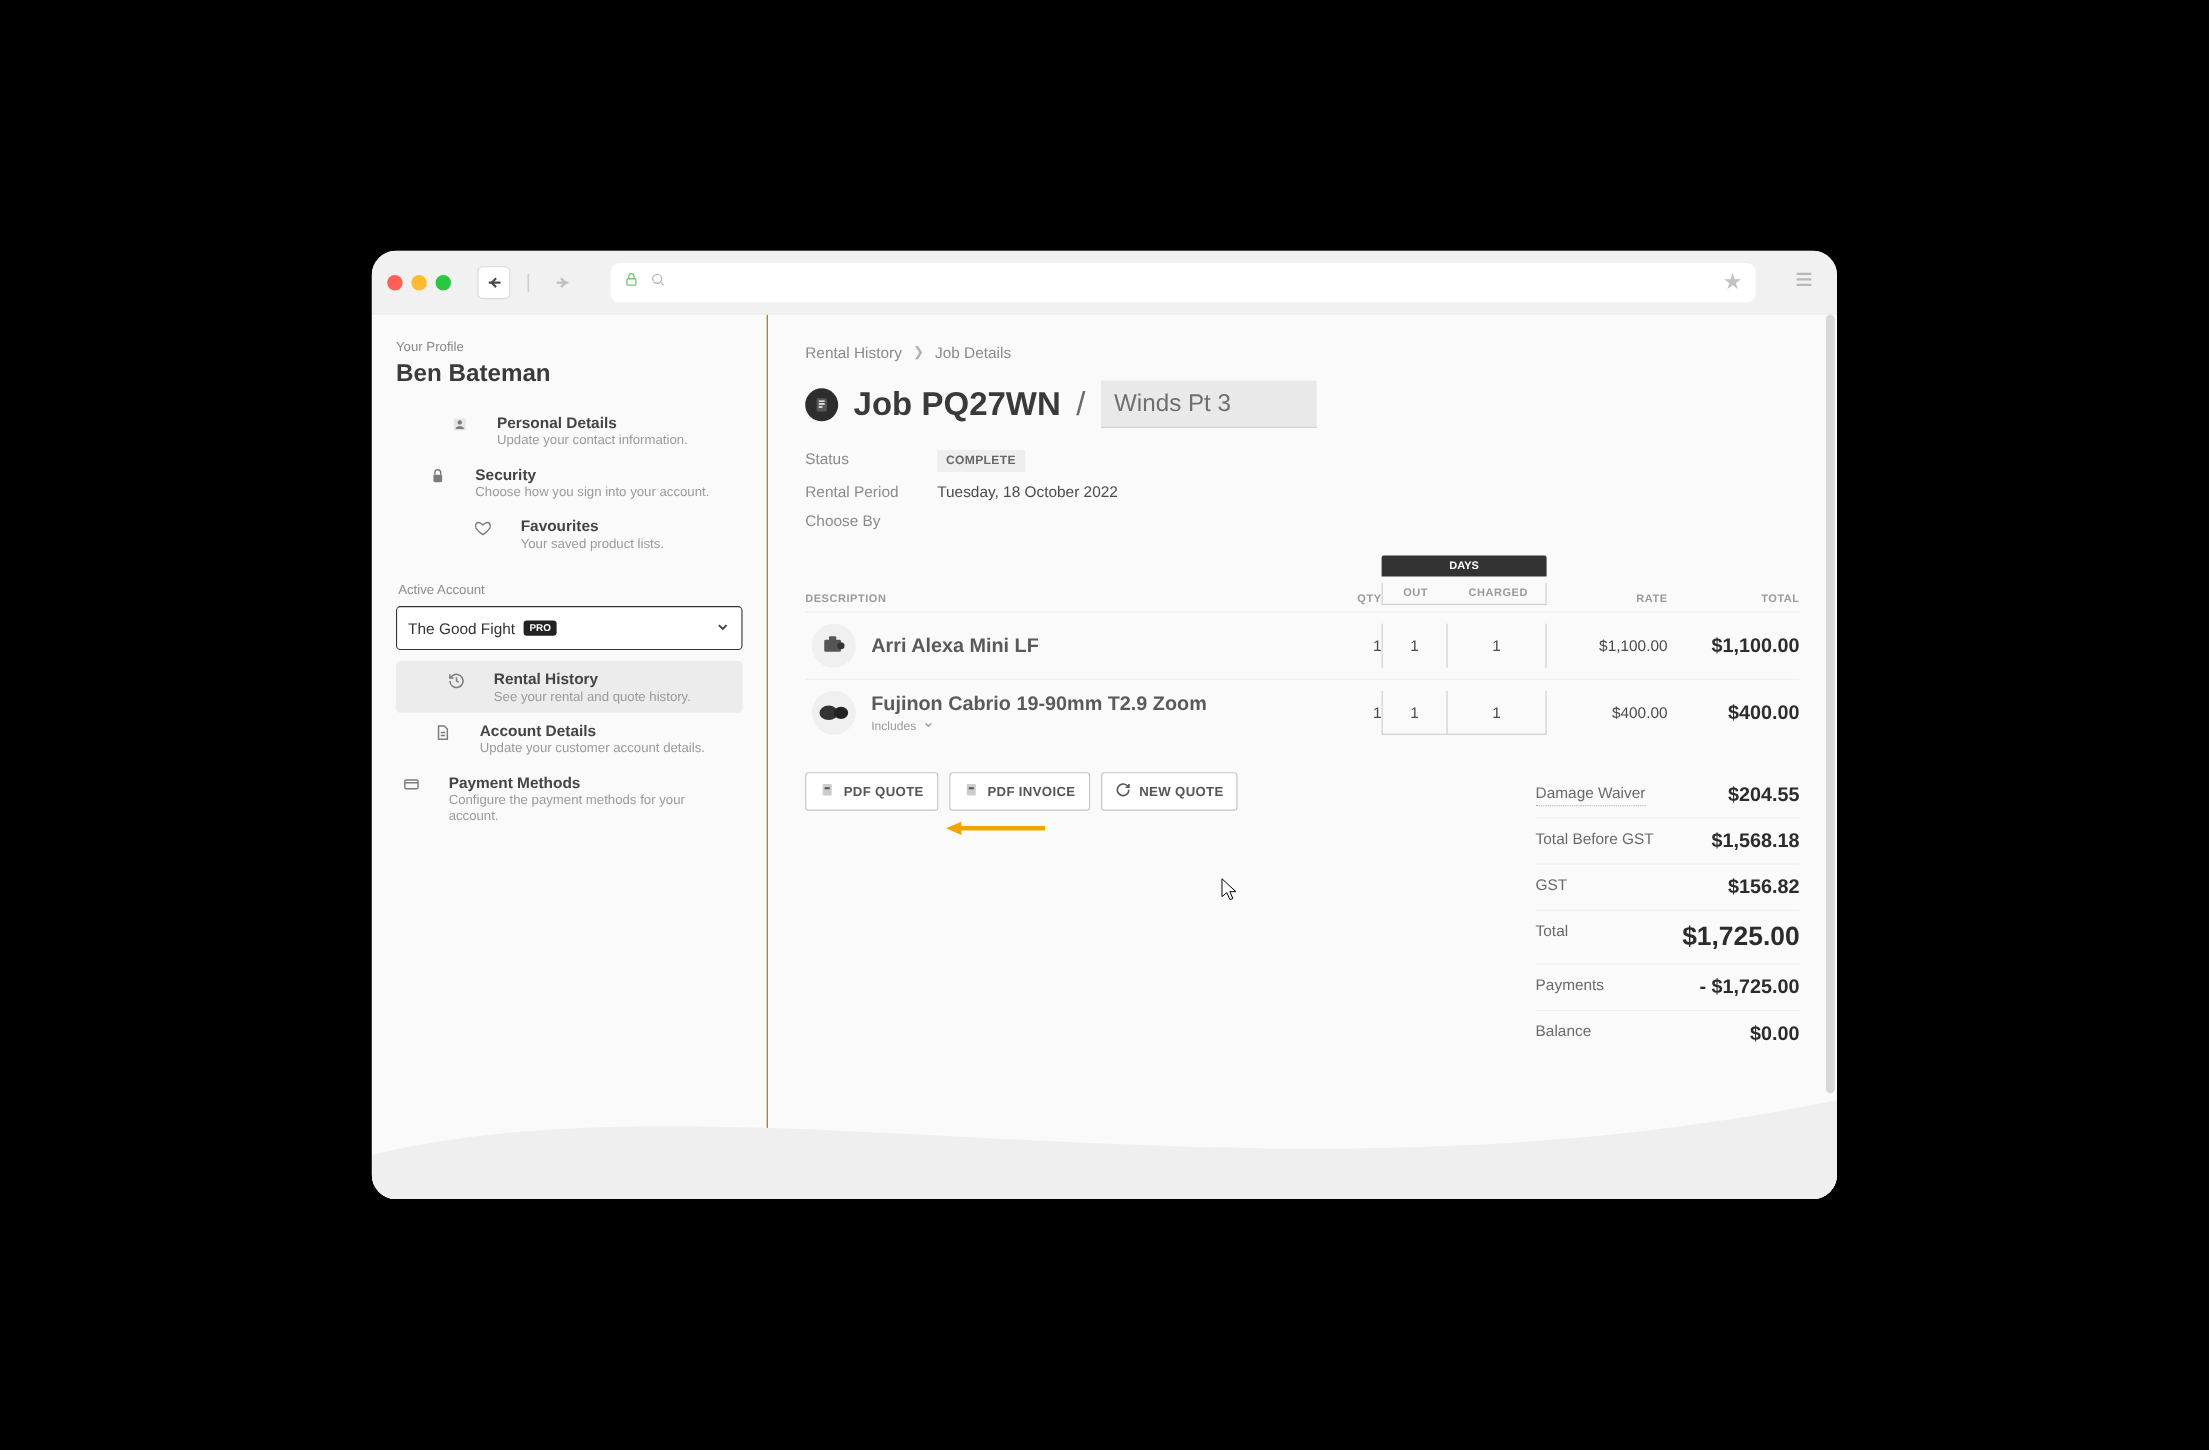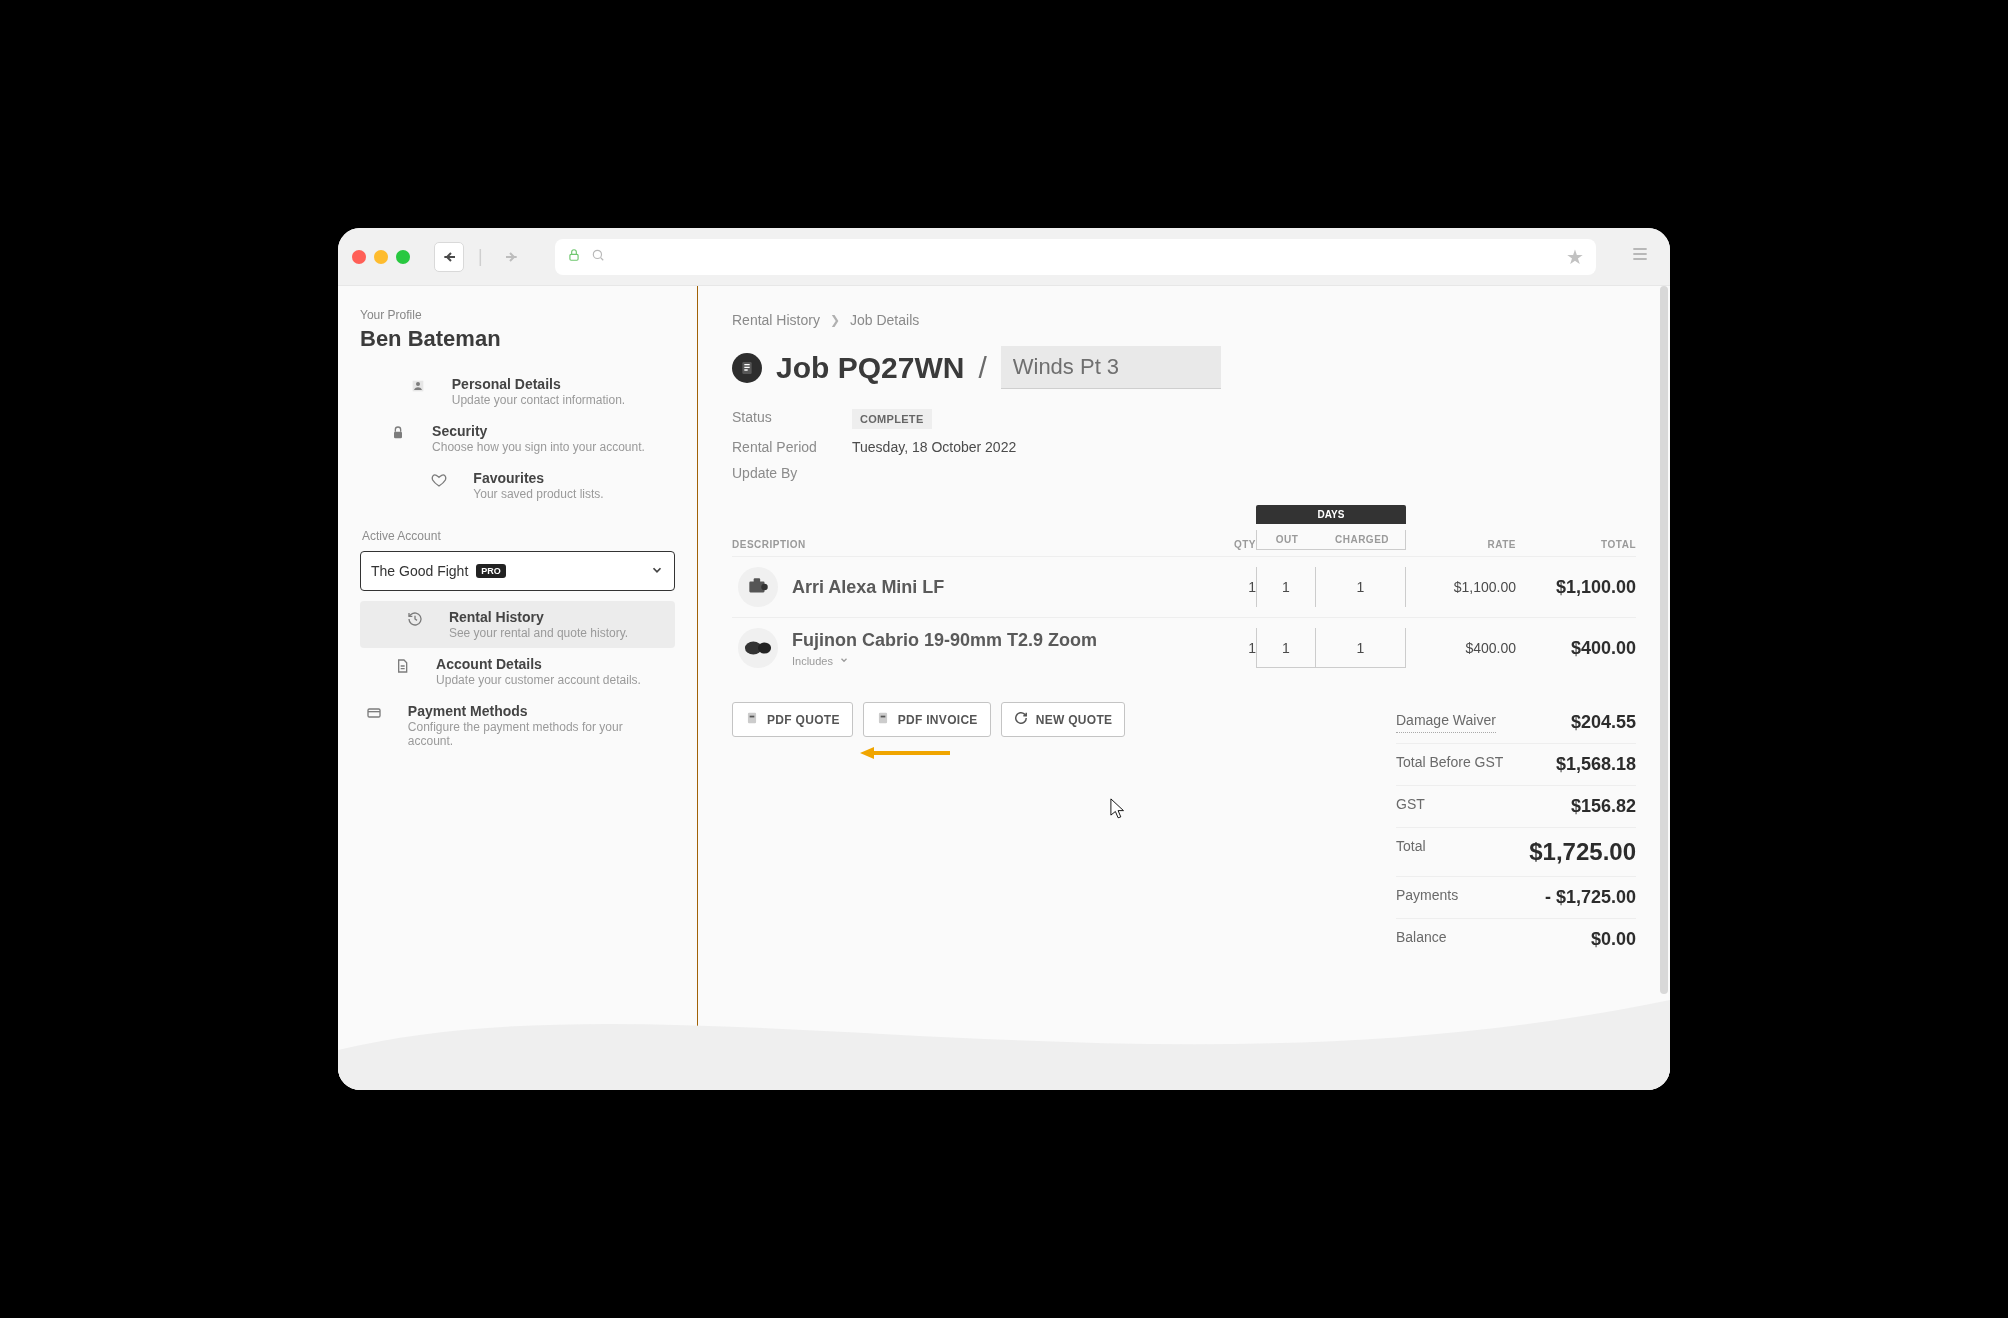"Winds Pt 3" .job-name-input { width: 220px -> 196px }
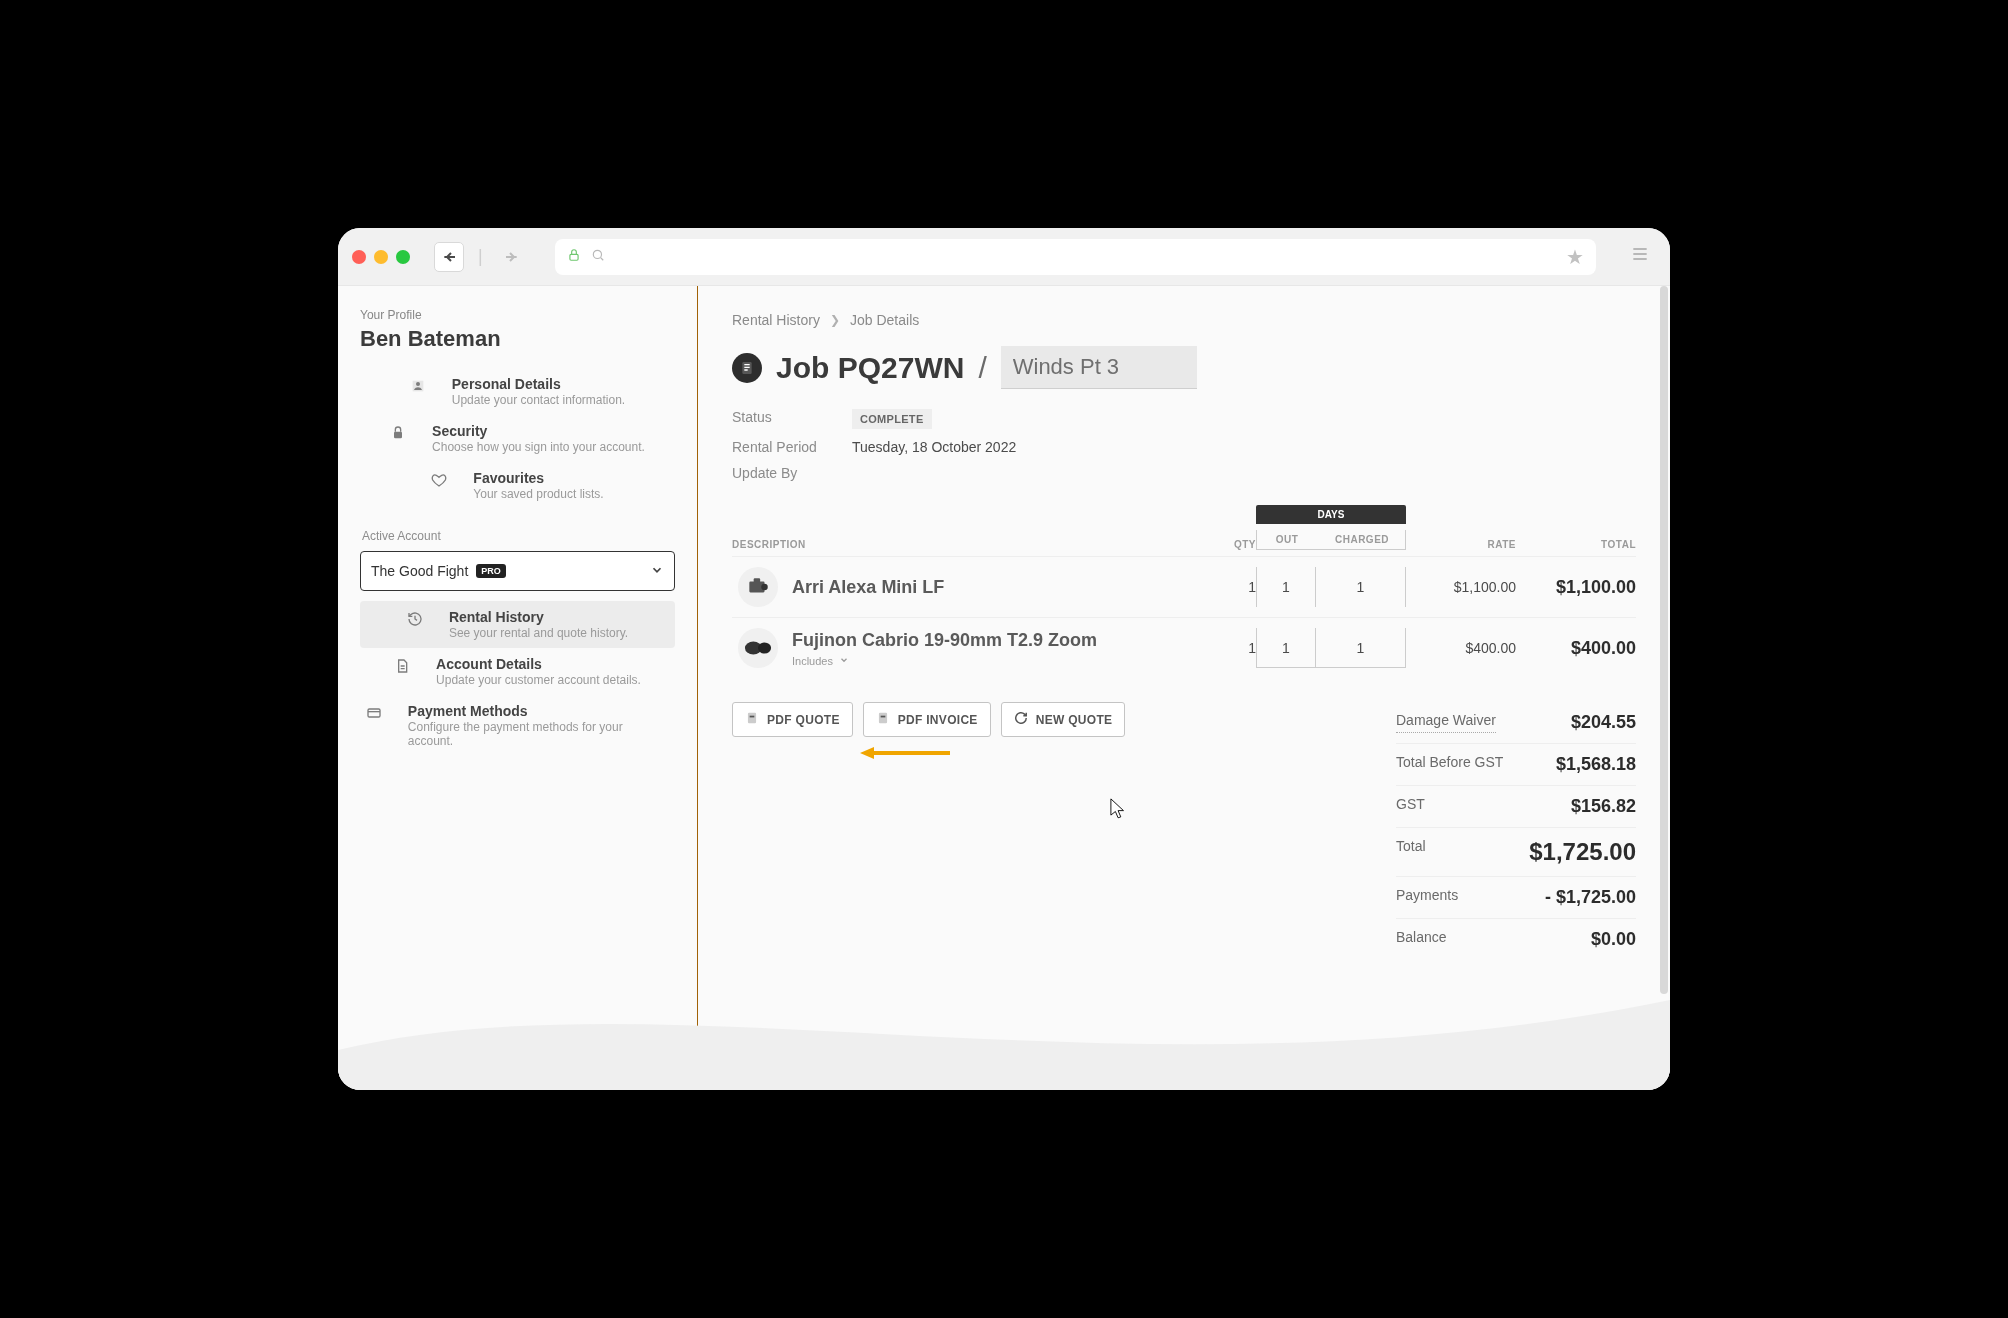"Update By" div.k { text: Update -> Choose }
